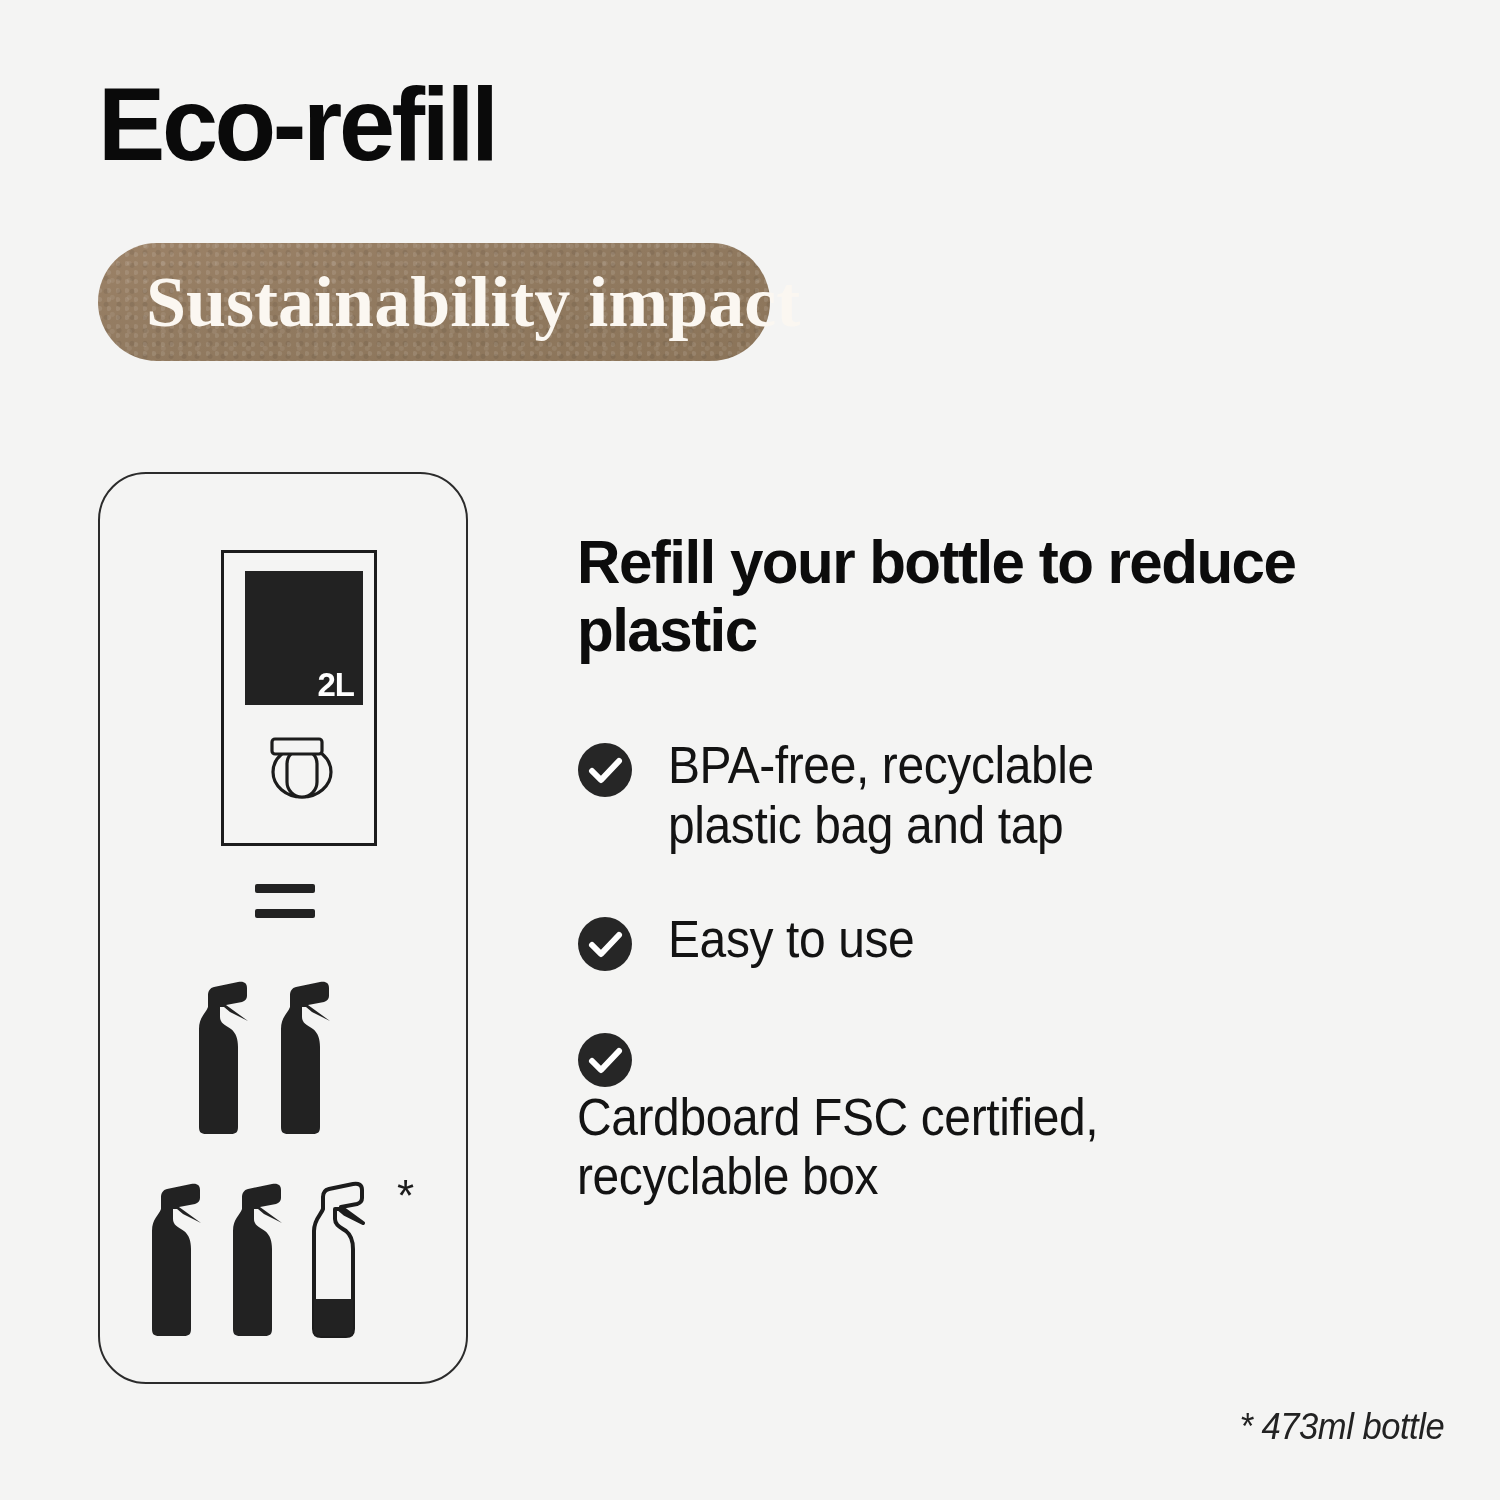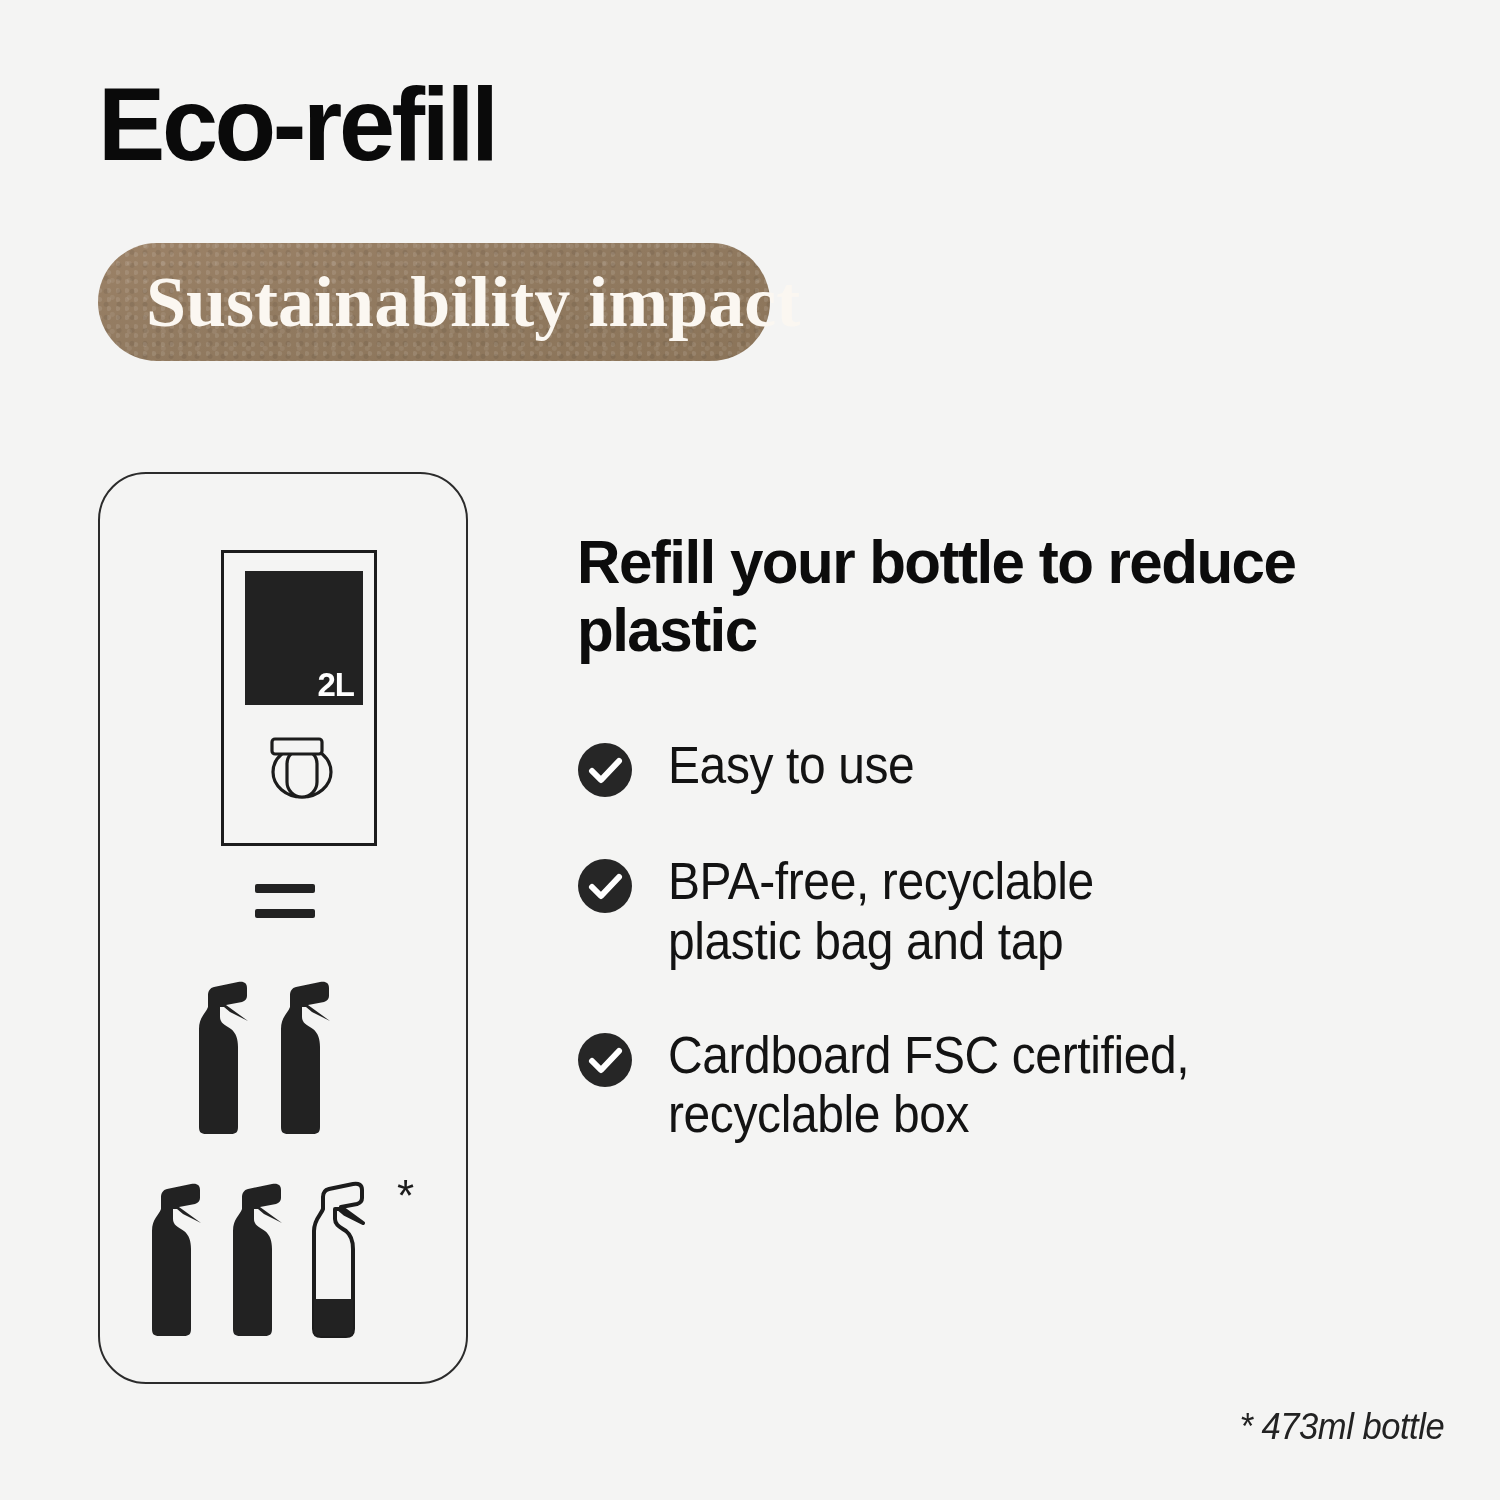"Easy to use" li.feature-item { order: before "BPA-free, recyclable" -> after "BPA-free, recyclable" }
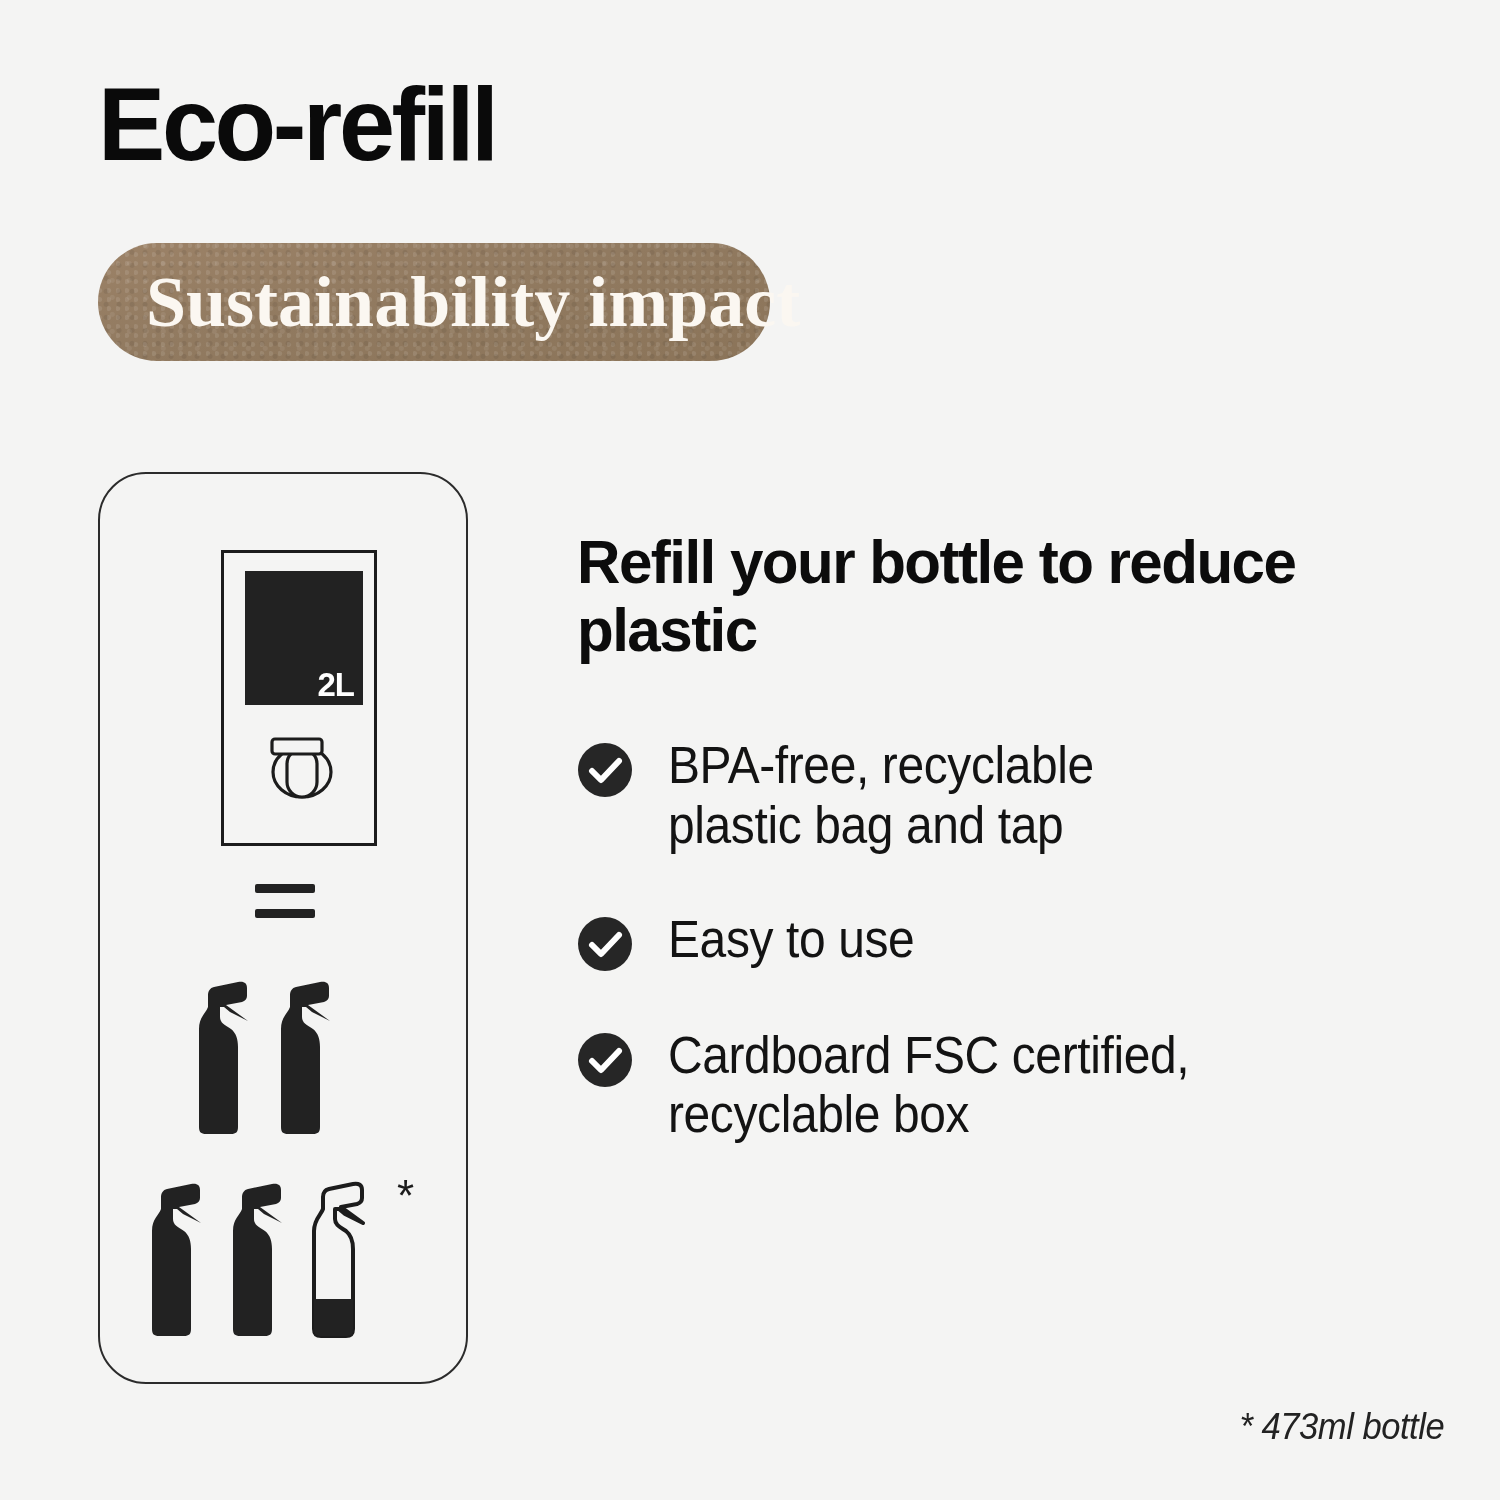"Cardboard FSC certified," .feature-item:last-child { flex-direction: none -> column }
